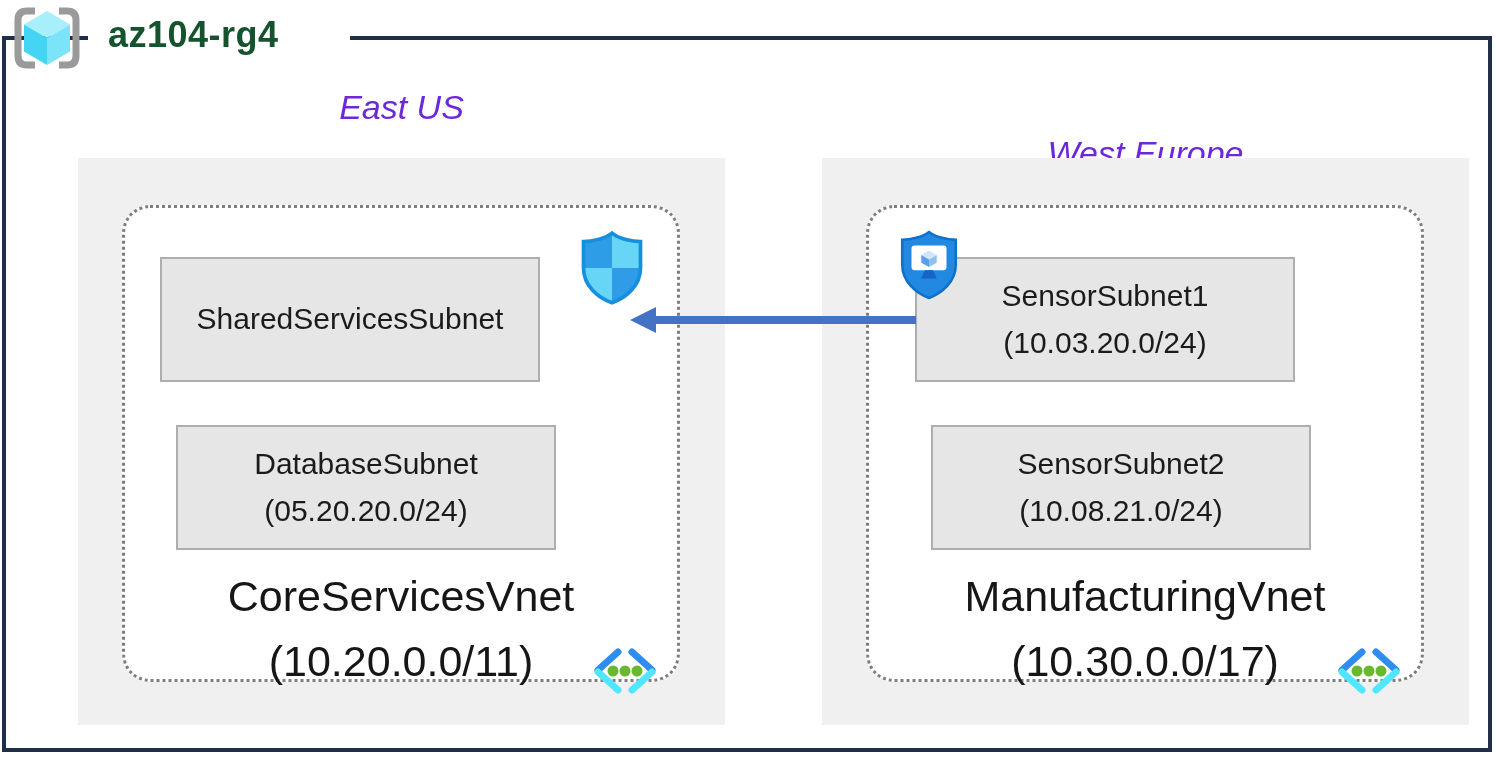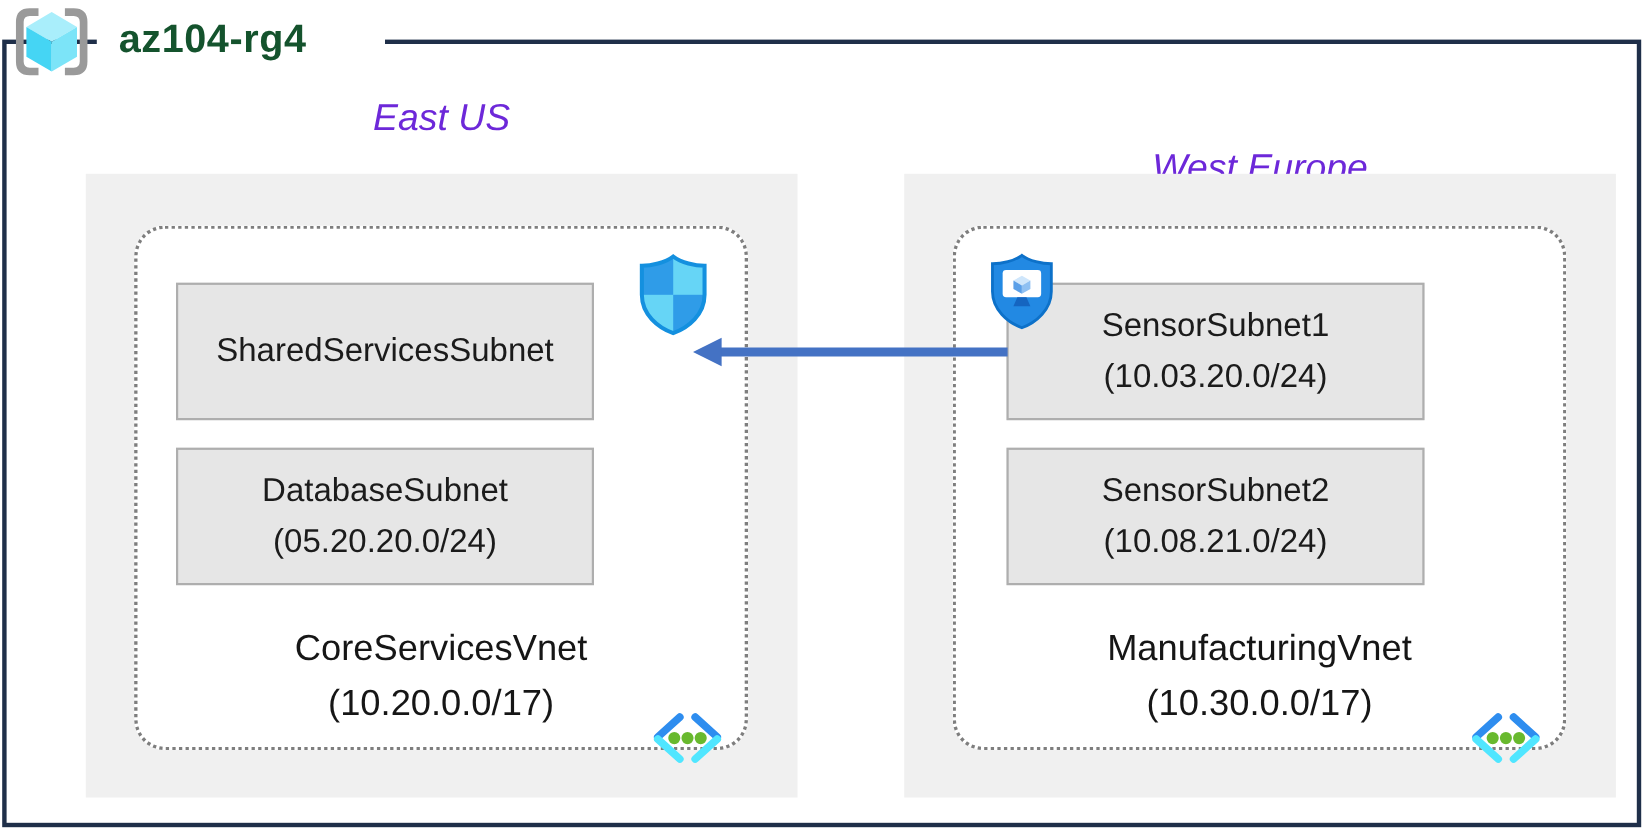"DatabaseSubnet" .subnet-box.row2 { margin-left: none -> 16px; top: 407px -> 425px }
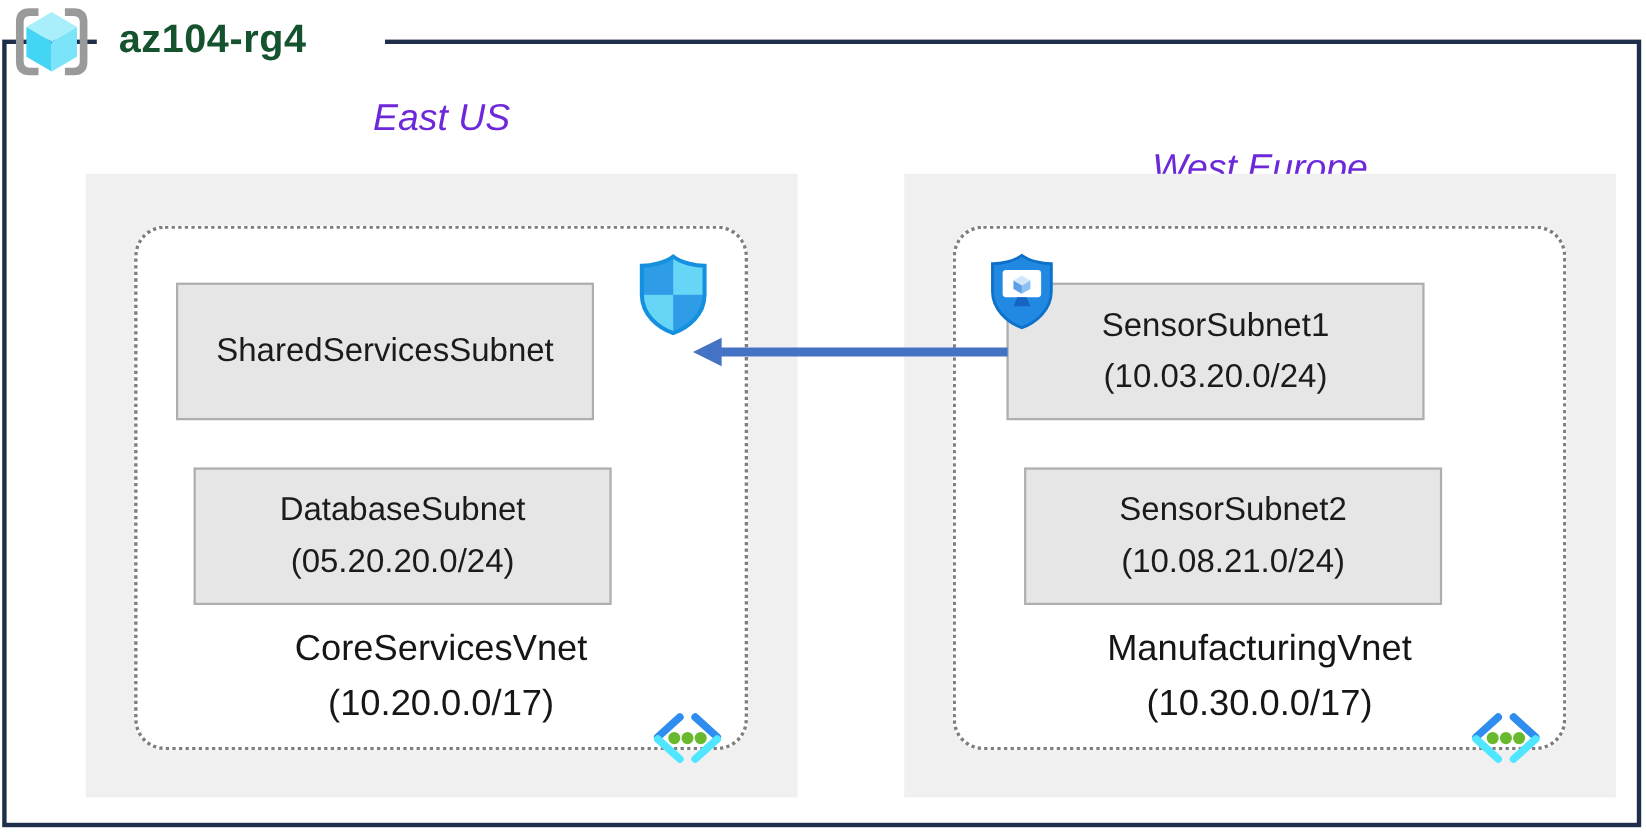"CoreServicesVnet" .vnet-label { font-size: 33px -> 43px }
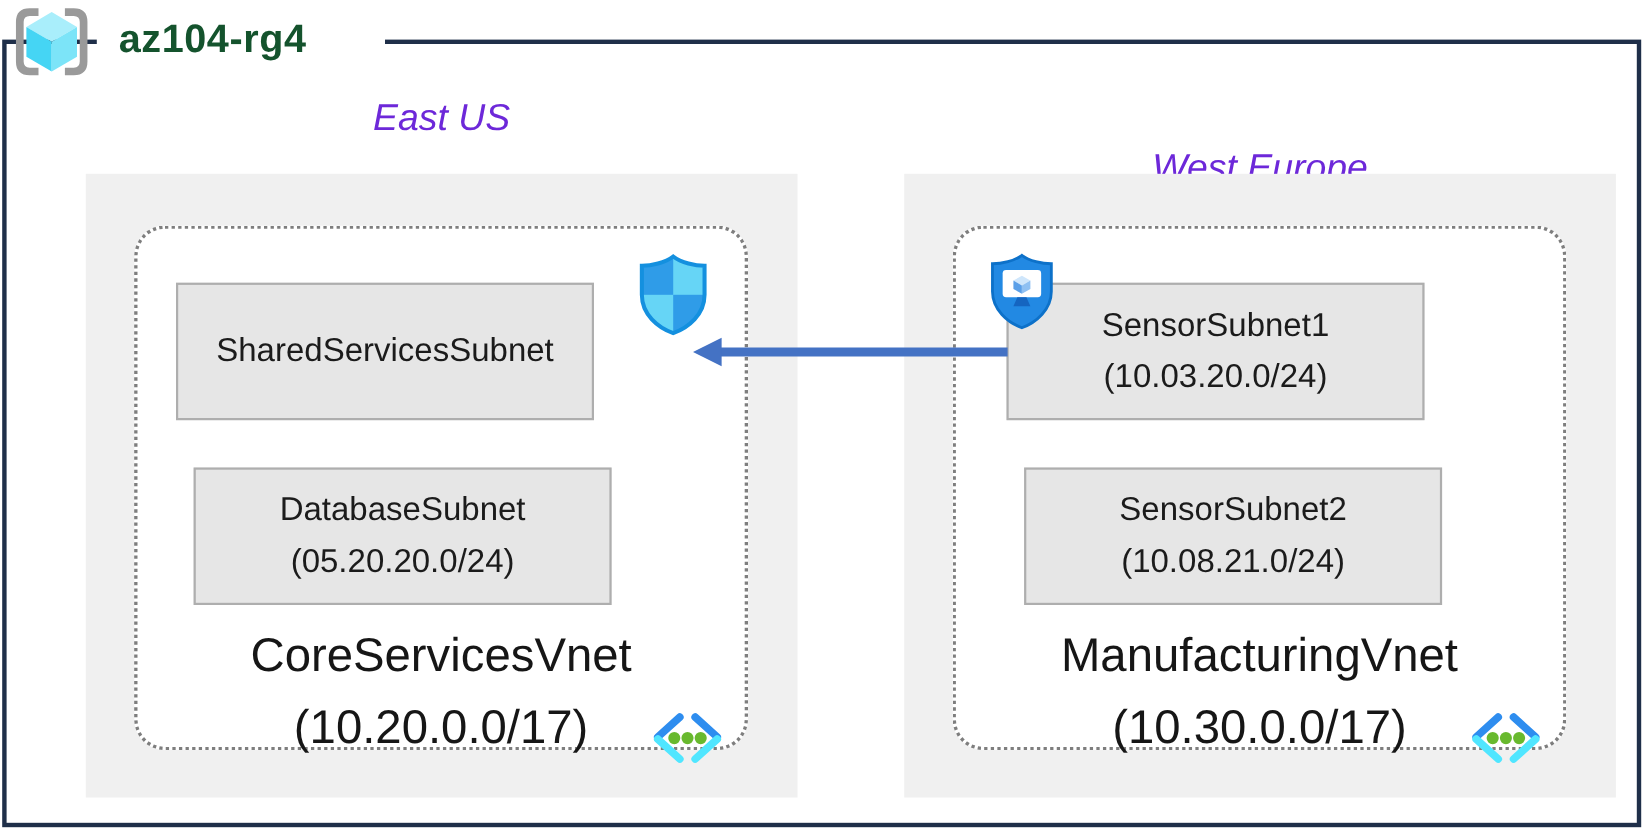"(10.20.0.0/17)" div { text: 10.20.0.0/17 -> 10.20.0.0/11 }
